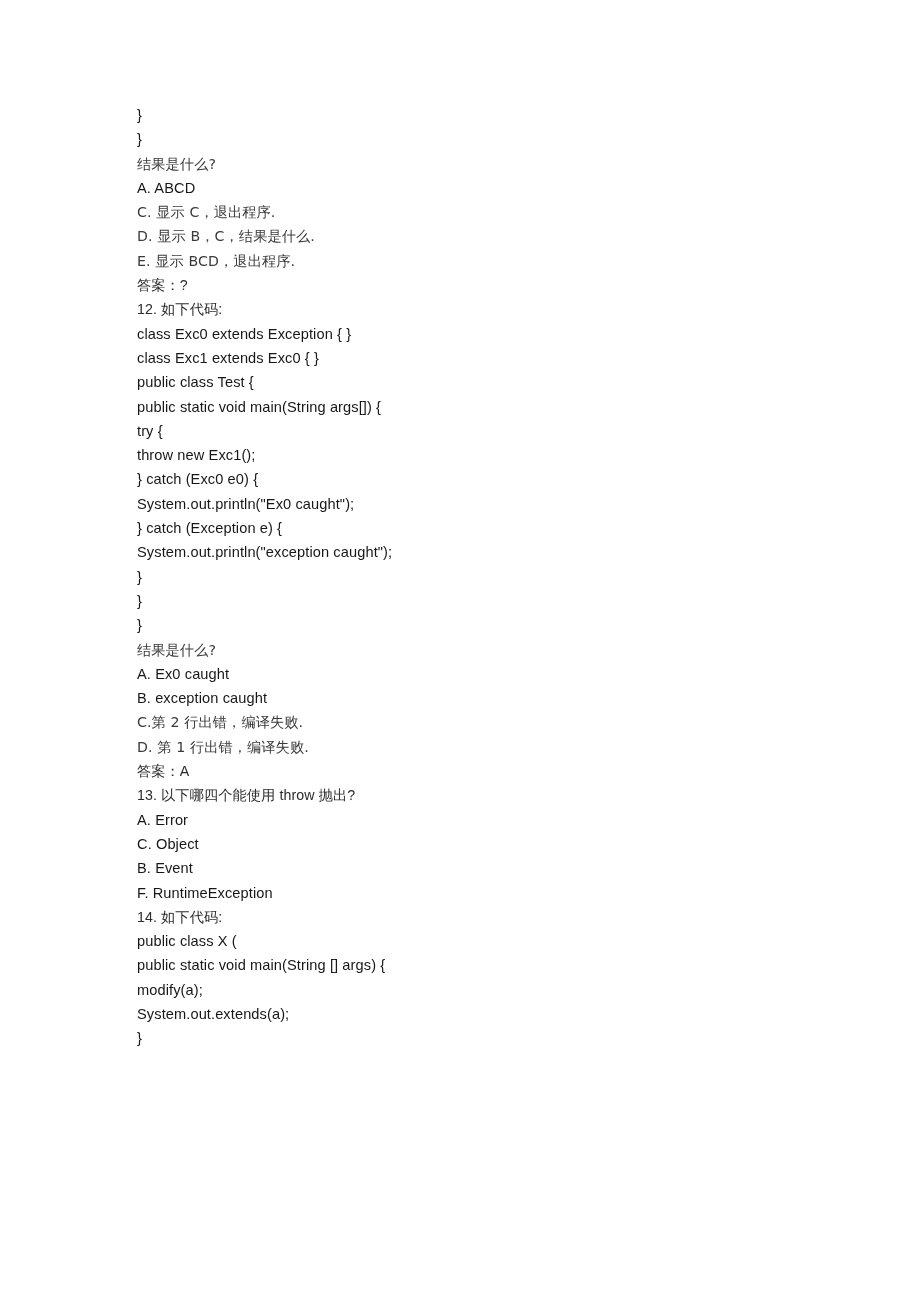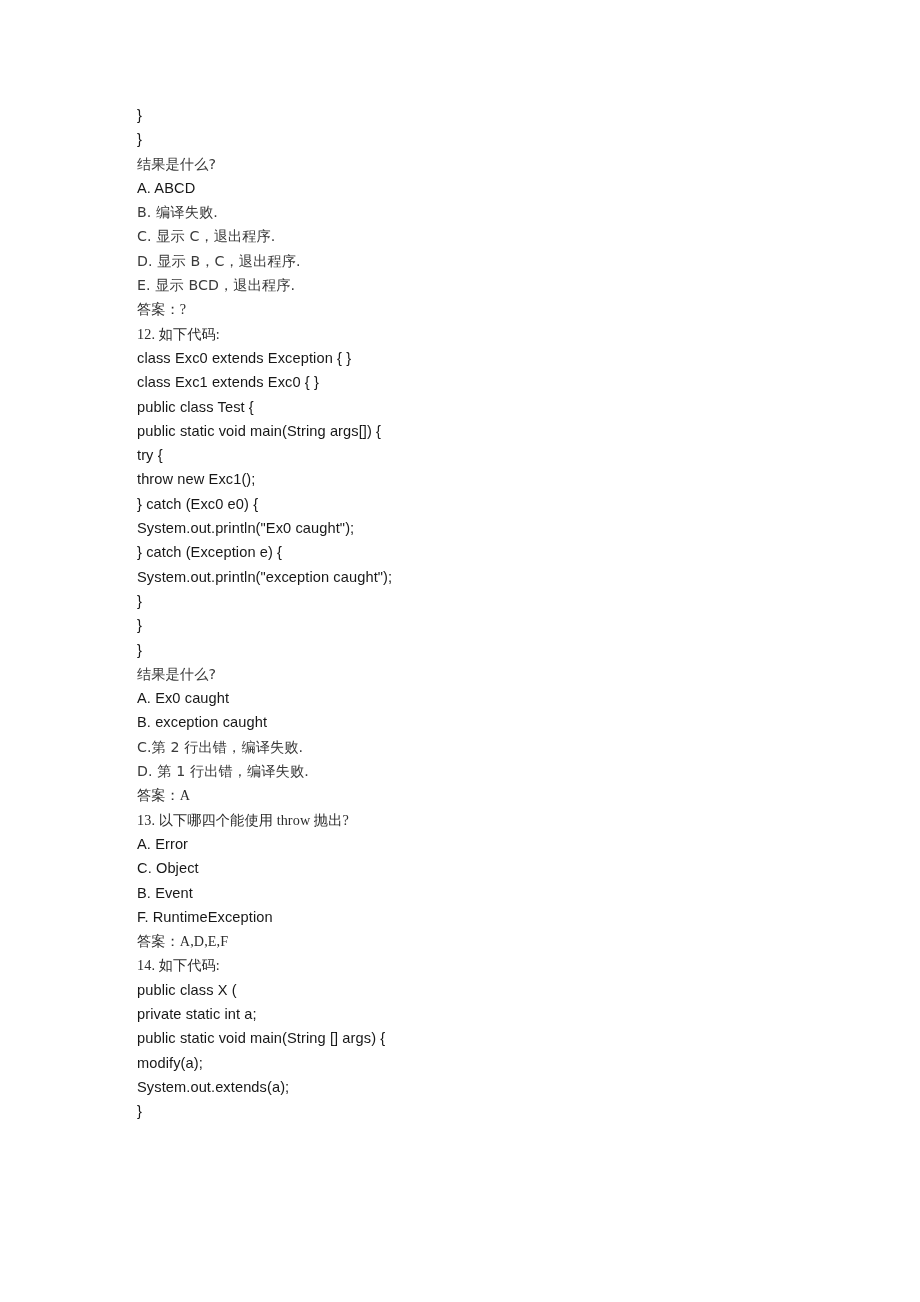"B. 编译失败." div.line { html: <div>B. 编译失败.</div> -> none }
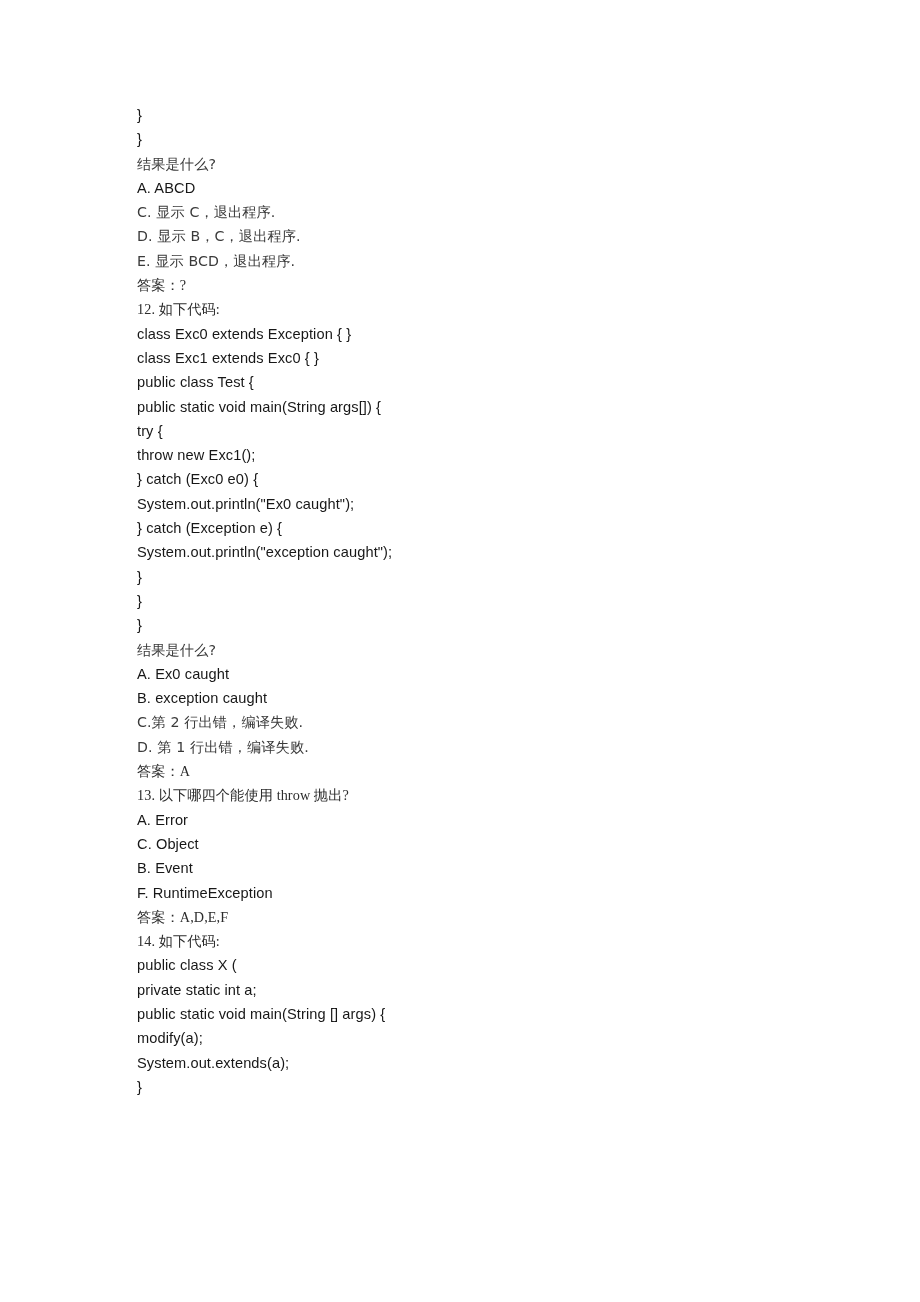"D. 显示 B，C，退出程序." div.line { text: 退出程序 -> 结果是什么 }
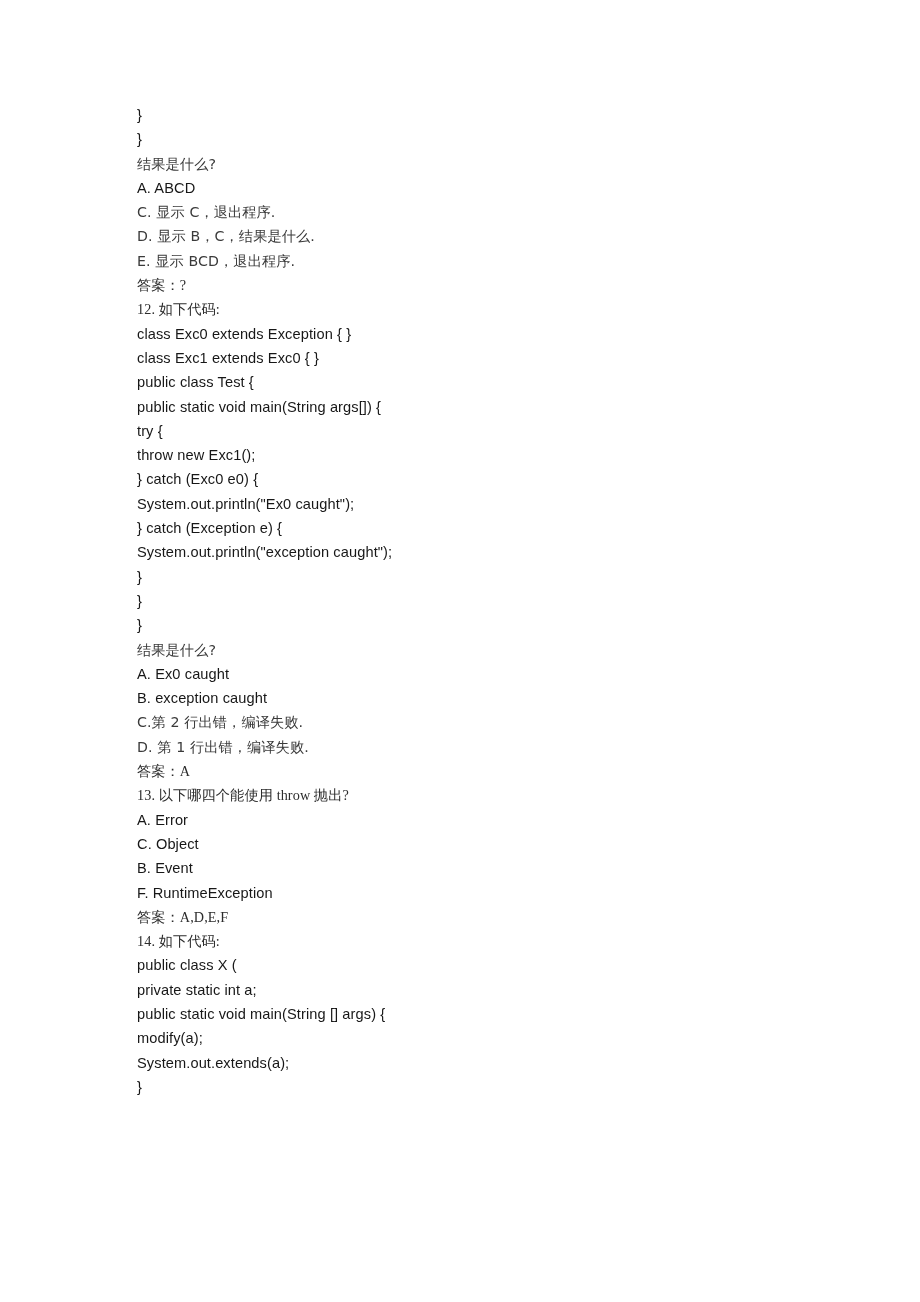"答案：?" .line.cjk-strong { font-family: Liberation Serif, serif -> Liberation Sans, sans-serif }
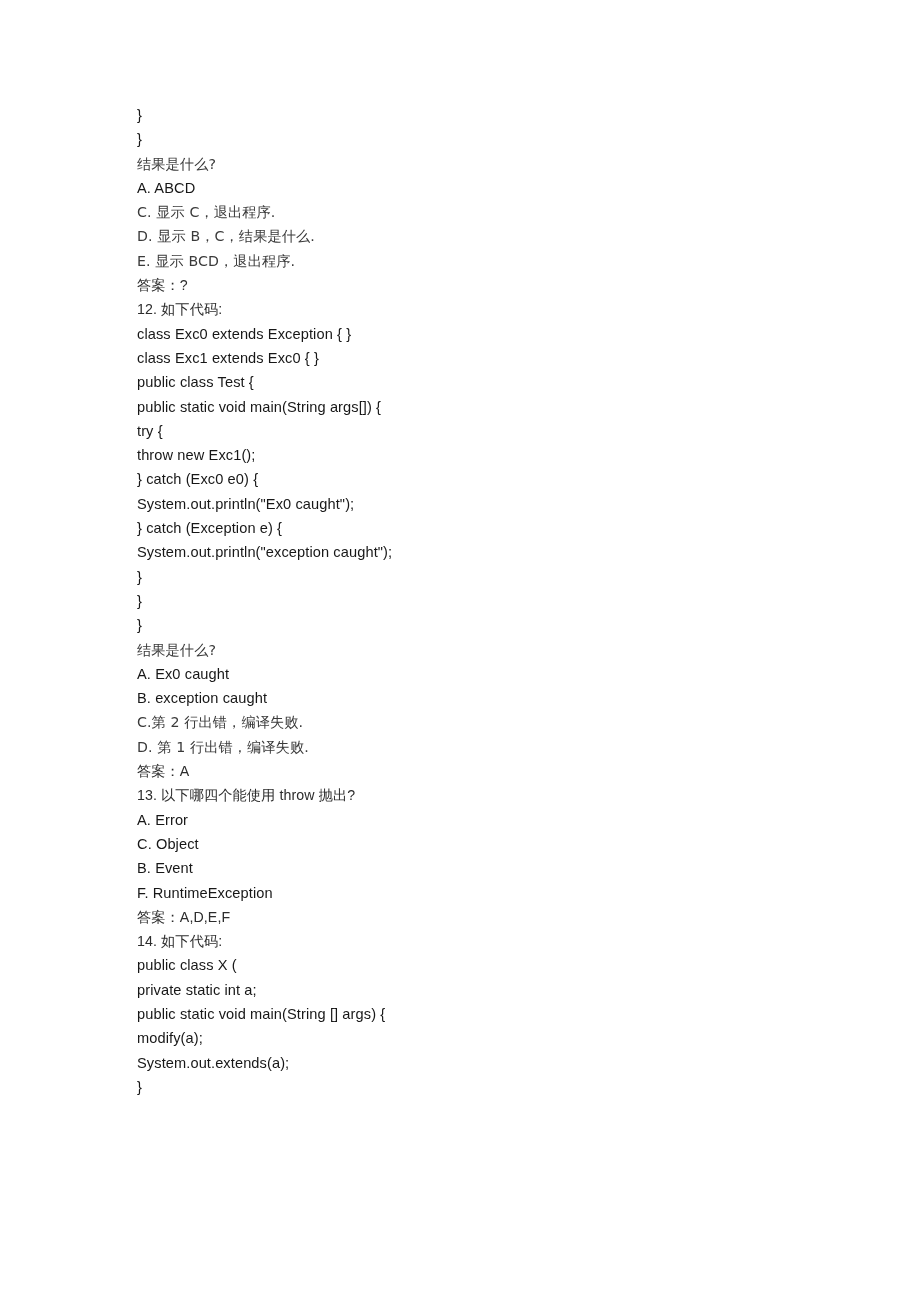"答案：A,D,E,F" div.line { html: <div>答案：A,D,E,F</div> -> none }
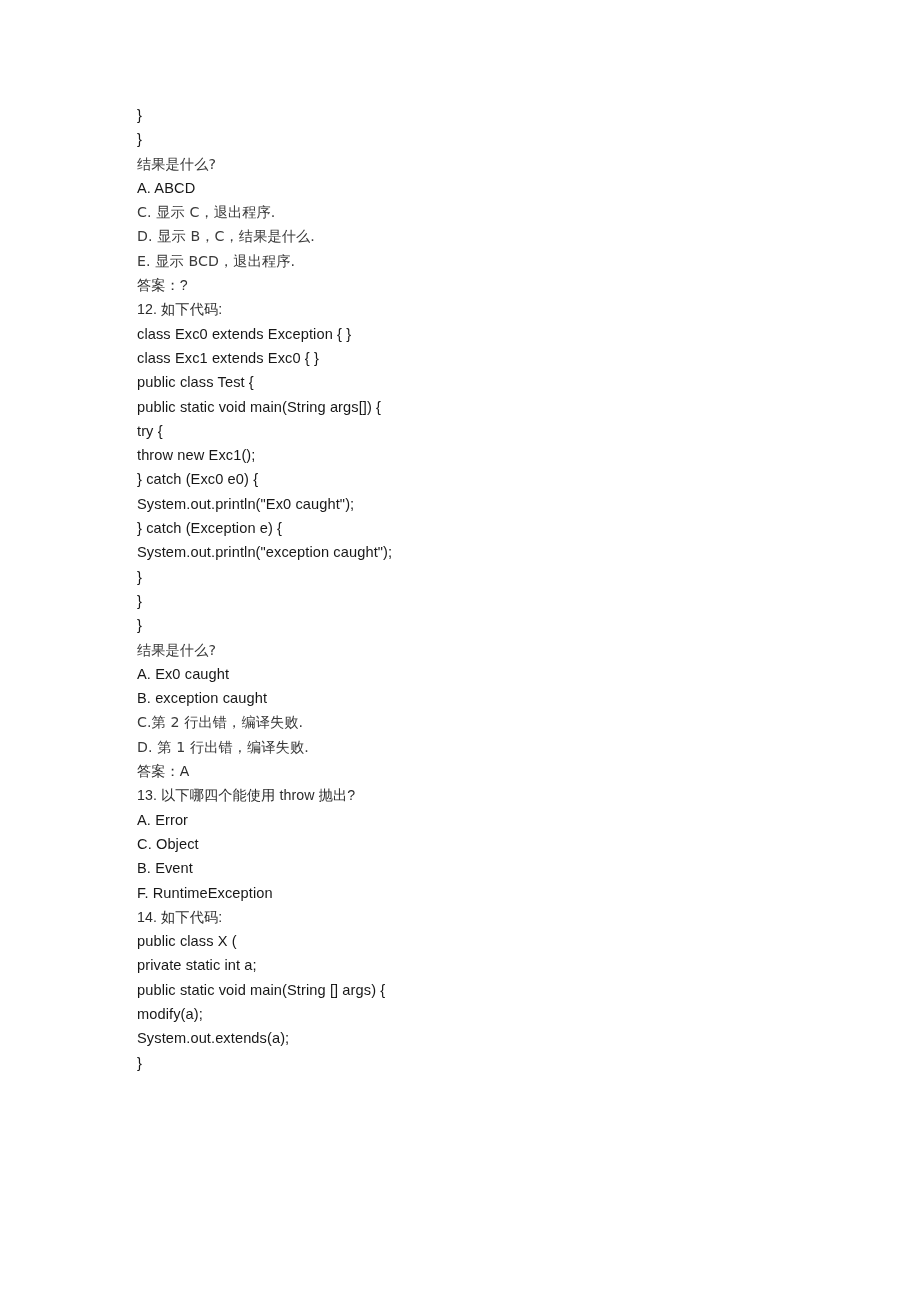"private static int a;" div.line { html: <div>private static int a;</div> -> none }
